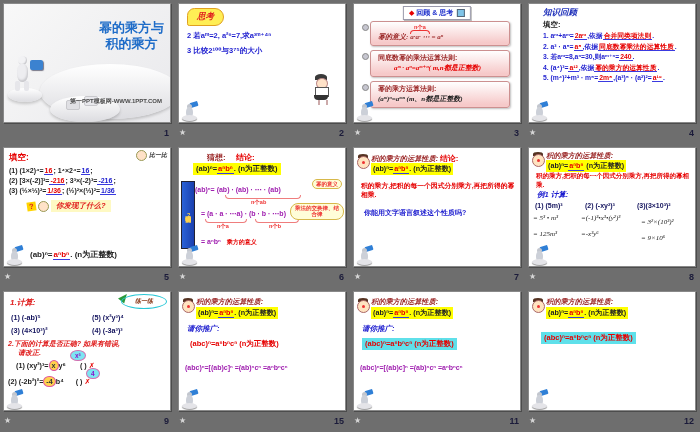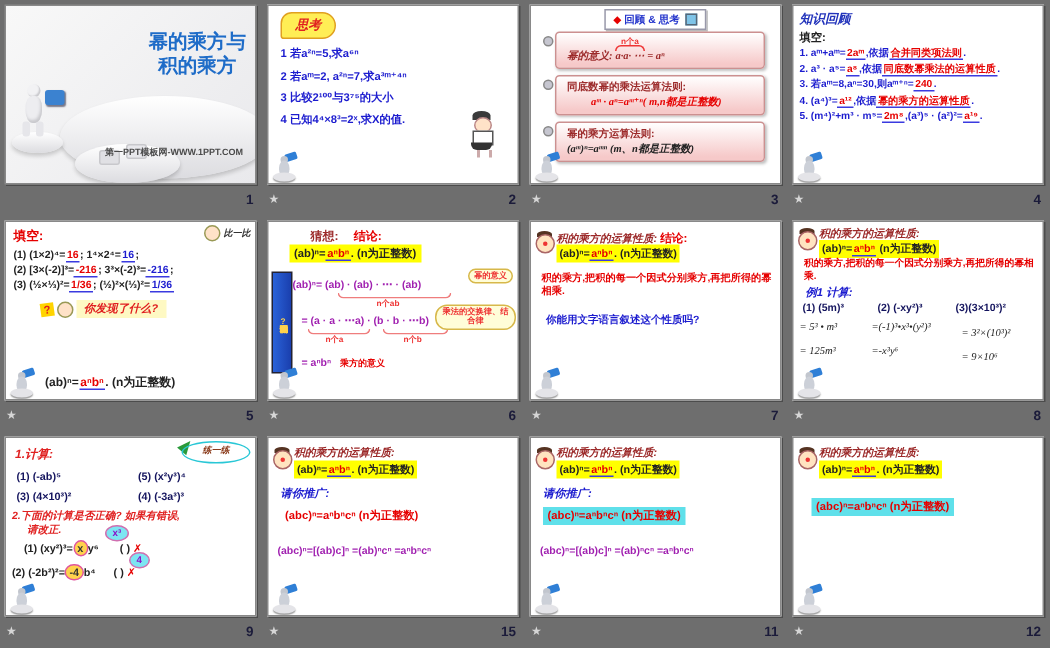"知识回顾" .s4wrap { padding: 3px 3px 0 4px -> 3px 3px 0 14px }
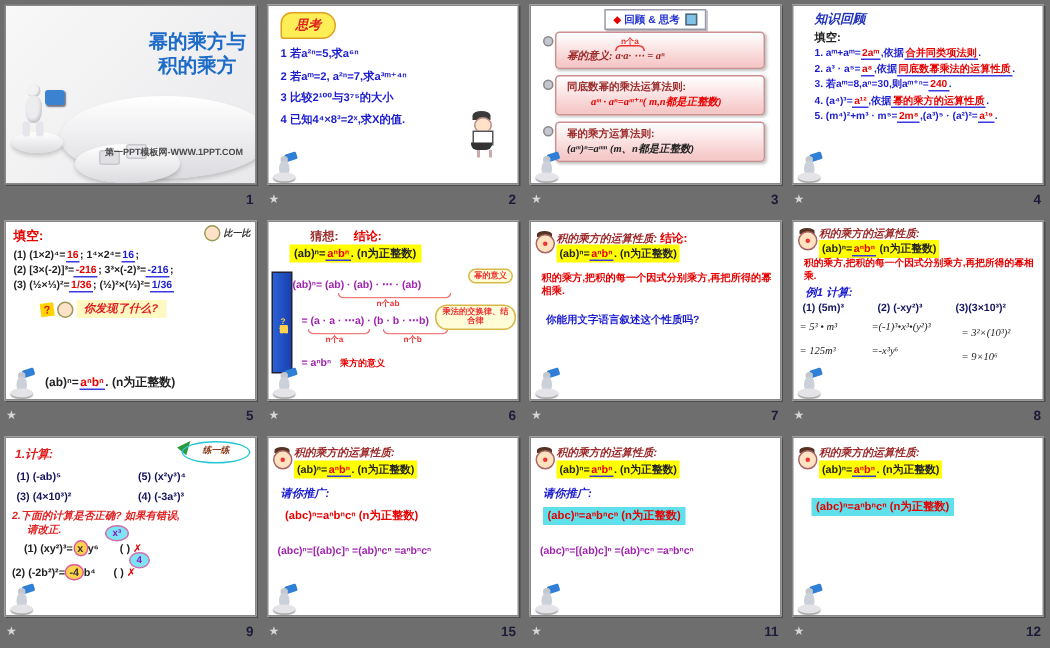"1 若a²ⁿ=5,求a⁶ⁿ" div { html: <div>1 若a²ⁿ=5,求a⁶ⁿ</div> -> none }
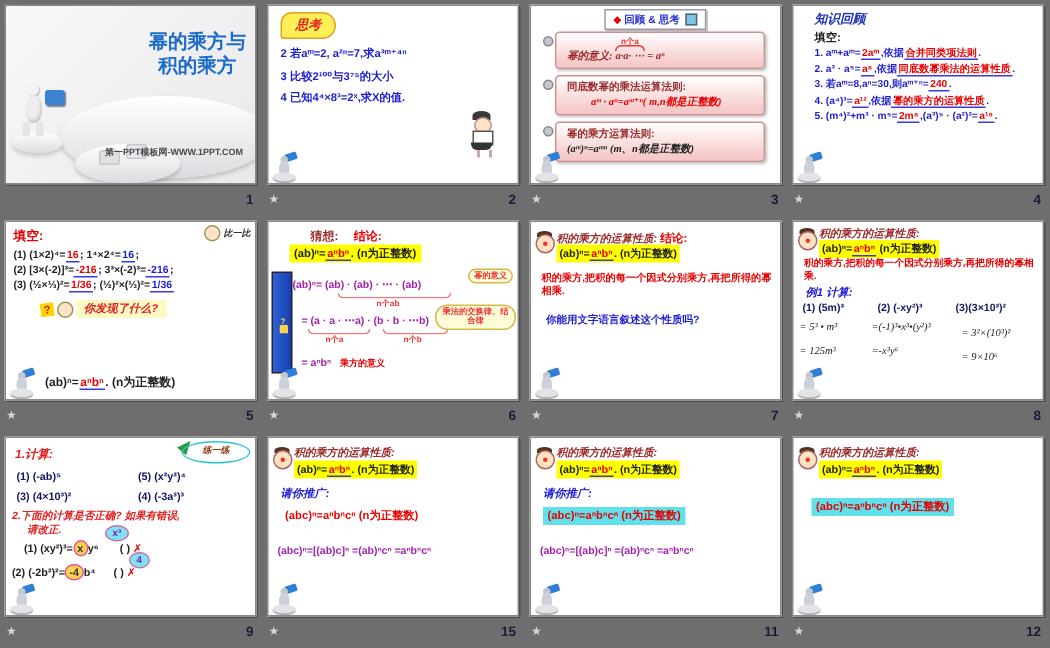"4 已知4⁴×8³=2ˣ,求X的值." div { html: <div>4 已知4⁴×8³=2ˣ,求X的值.</div> -> none }
